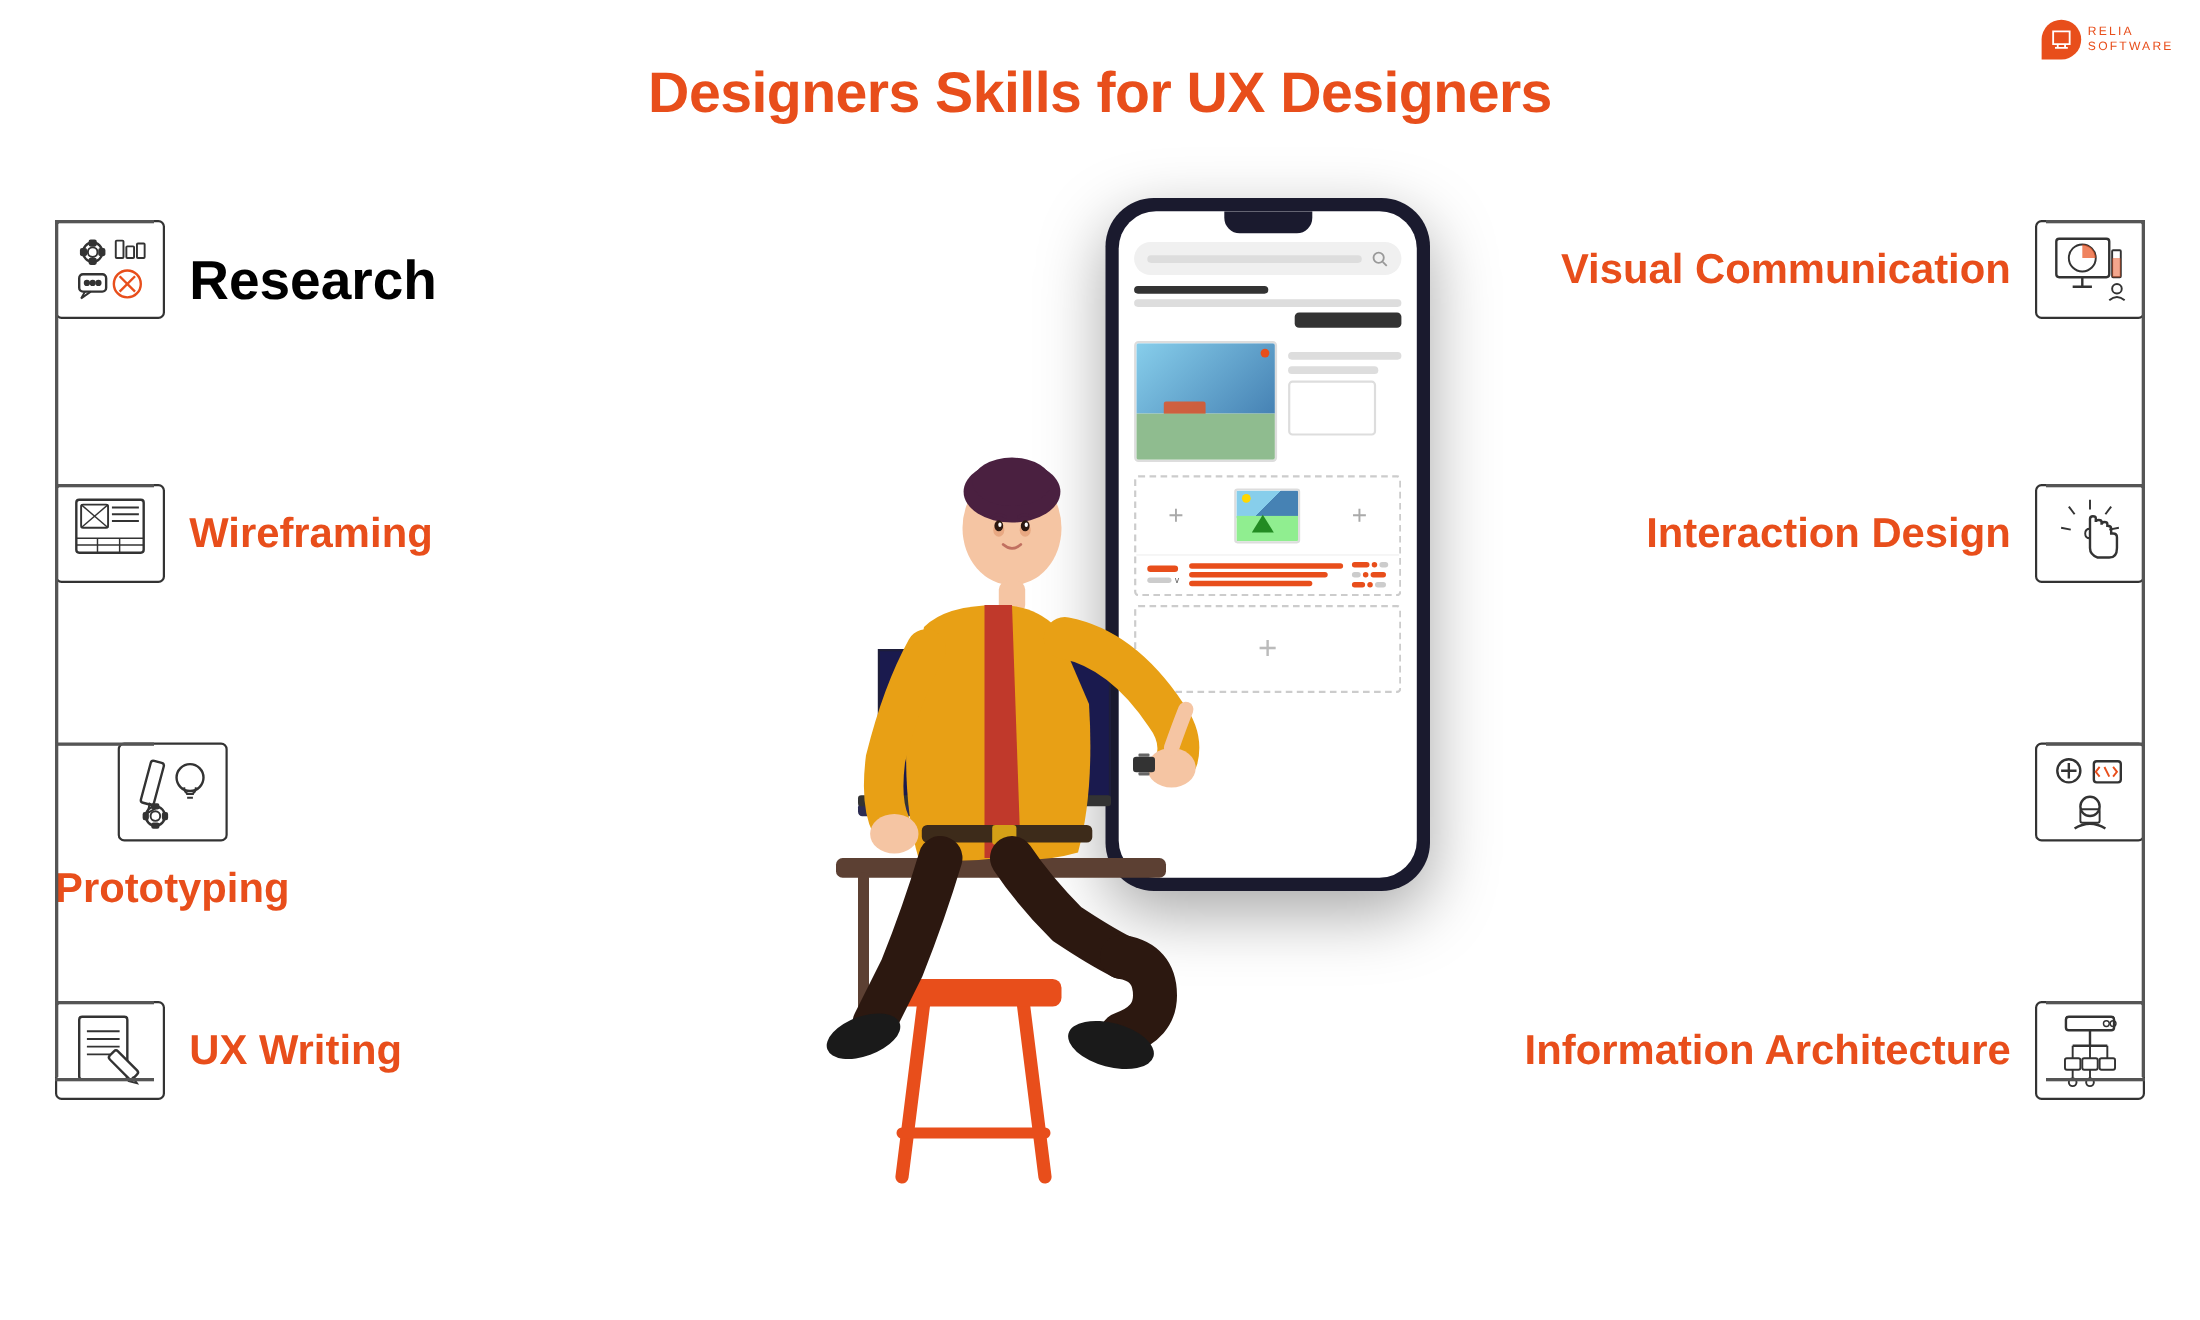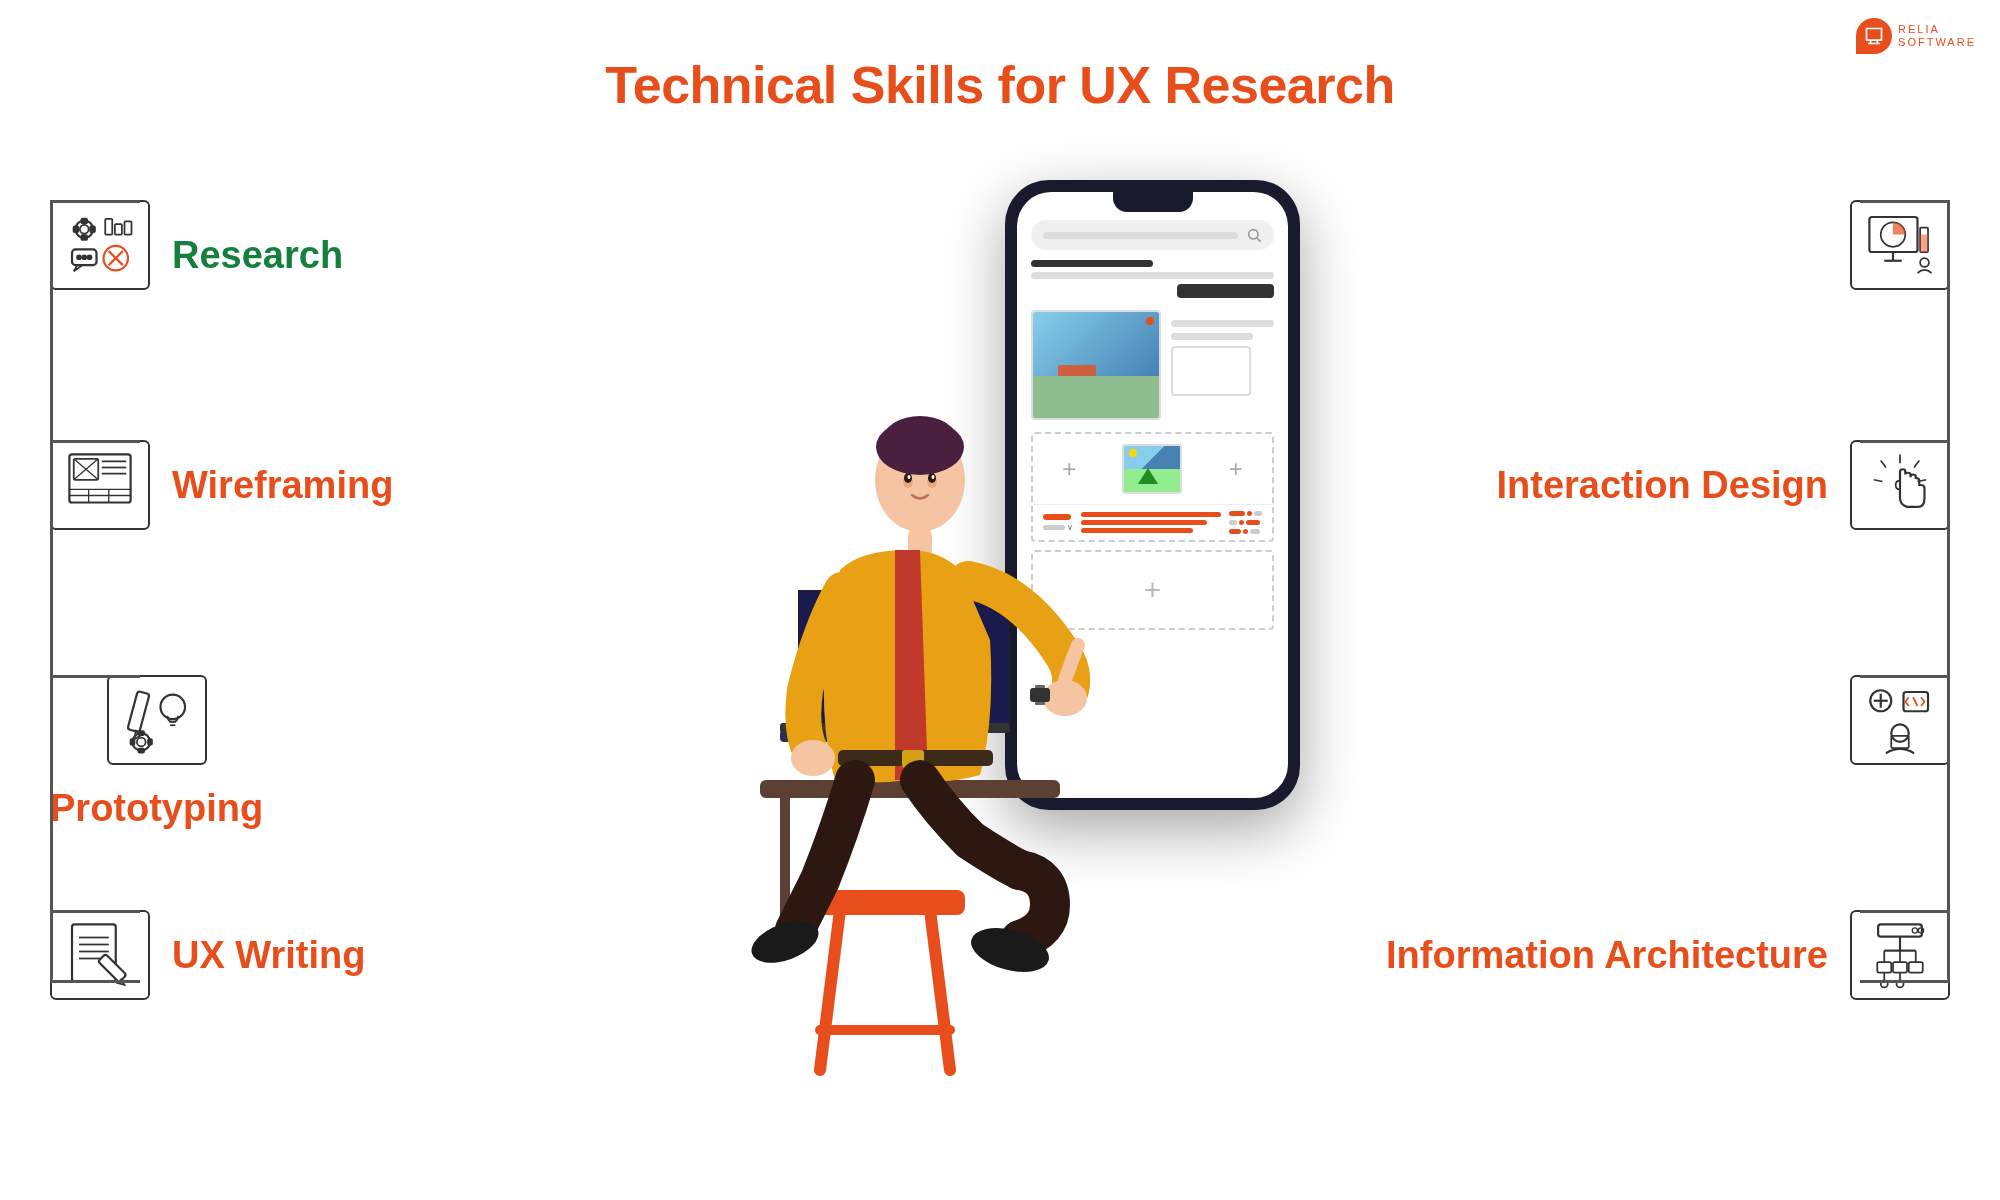"Technical Skills for UX Research" h1.main-title { text: Technical Skills for UX Research -> Designers Skills for UX Designers }
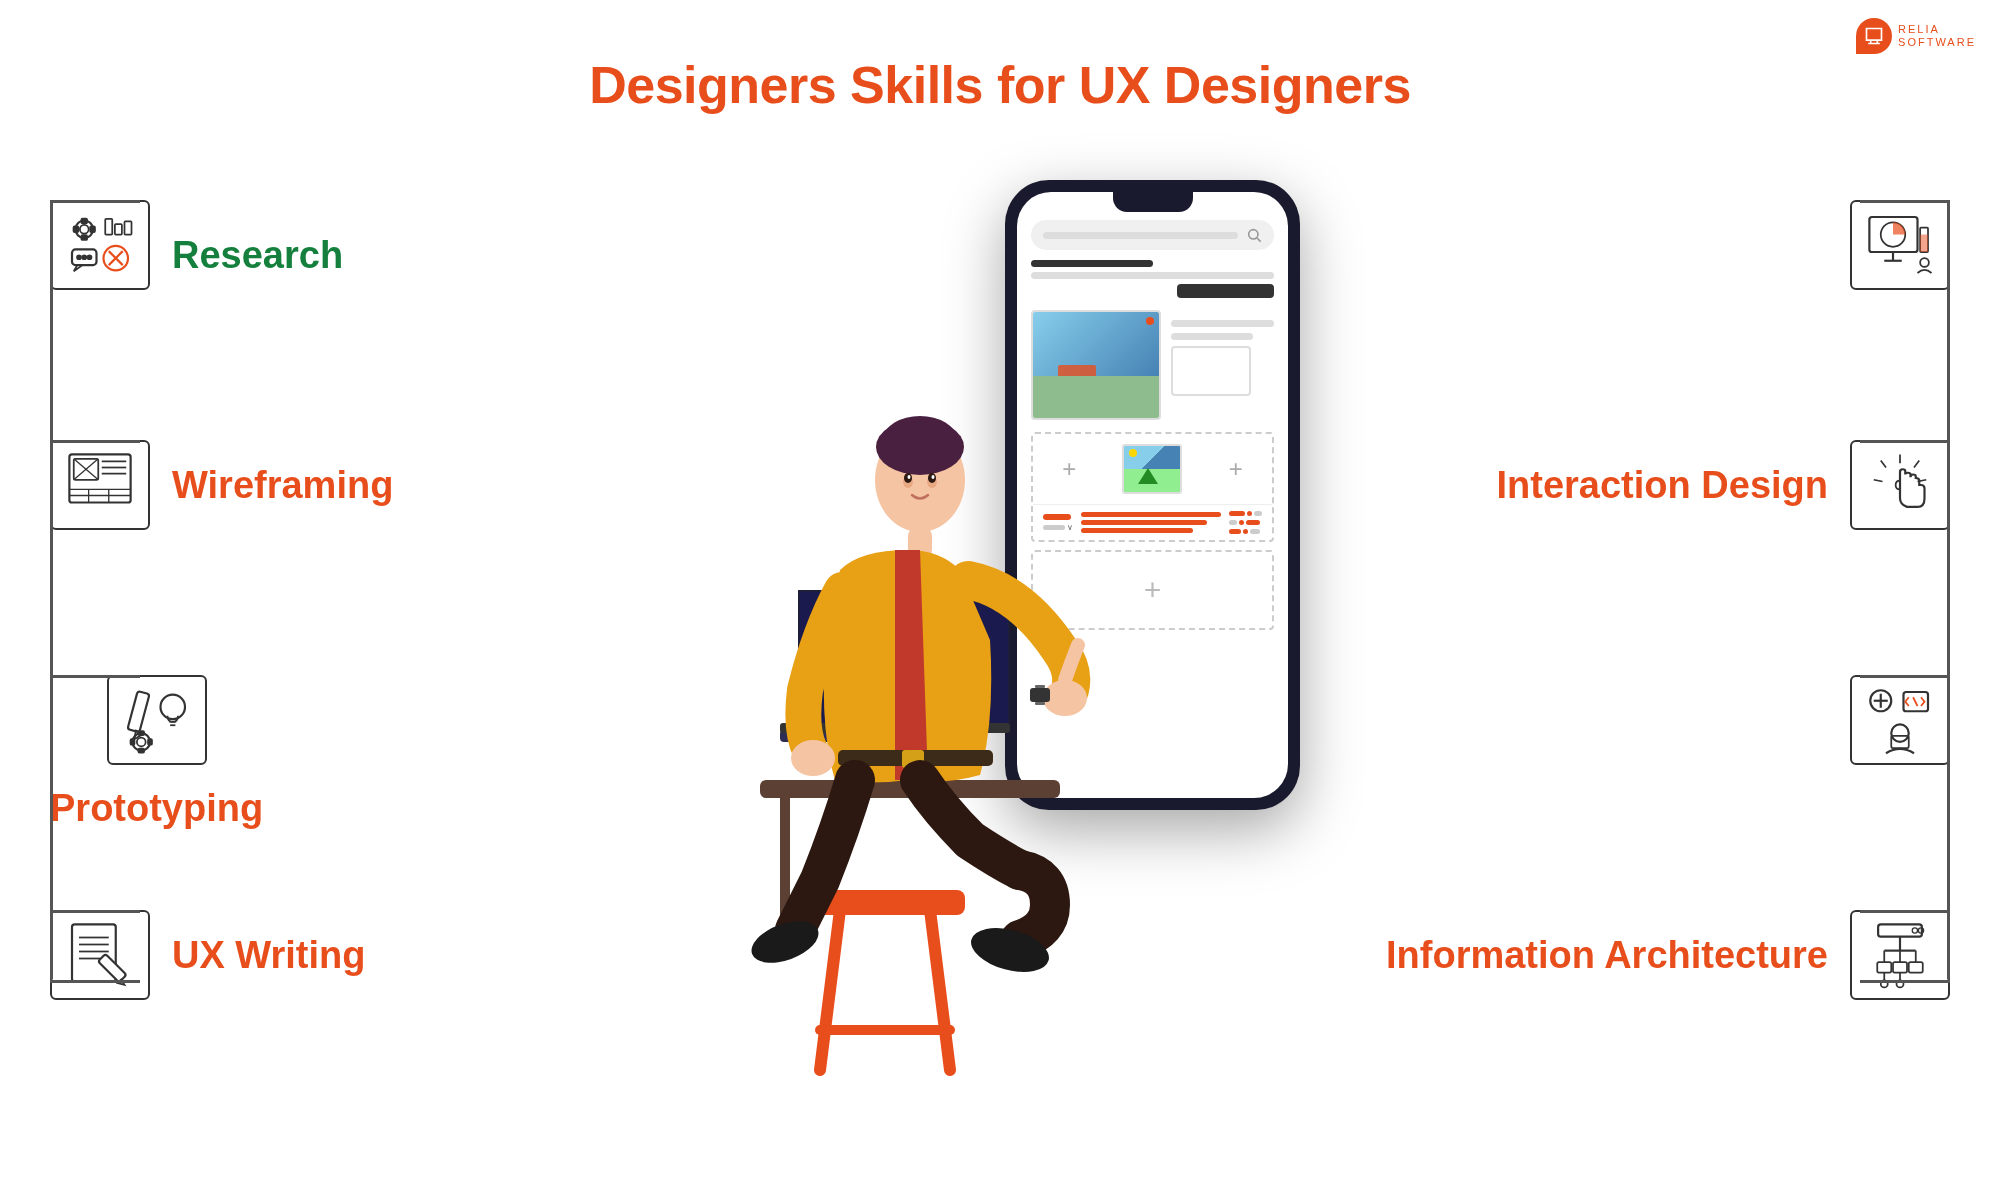"Research" div { color: #15803d -> #000000; font-size: 38px -> 50px }
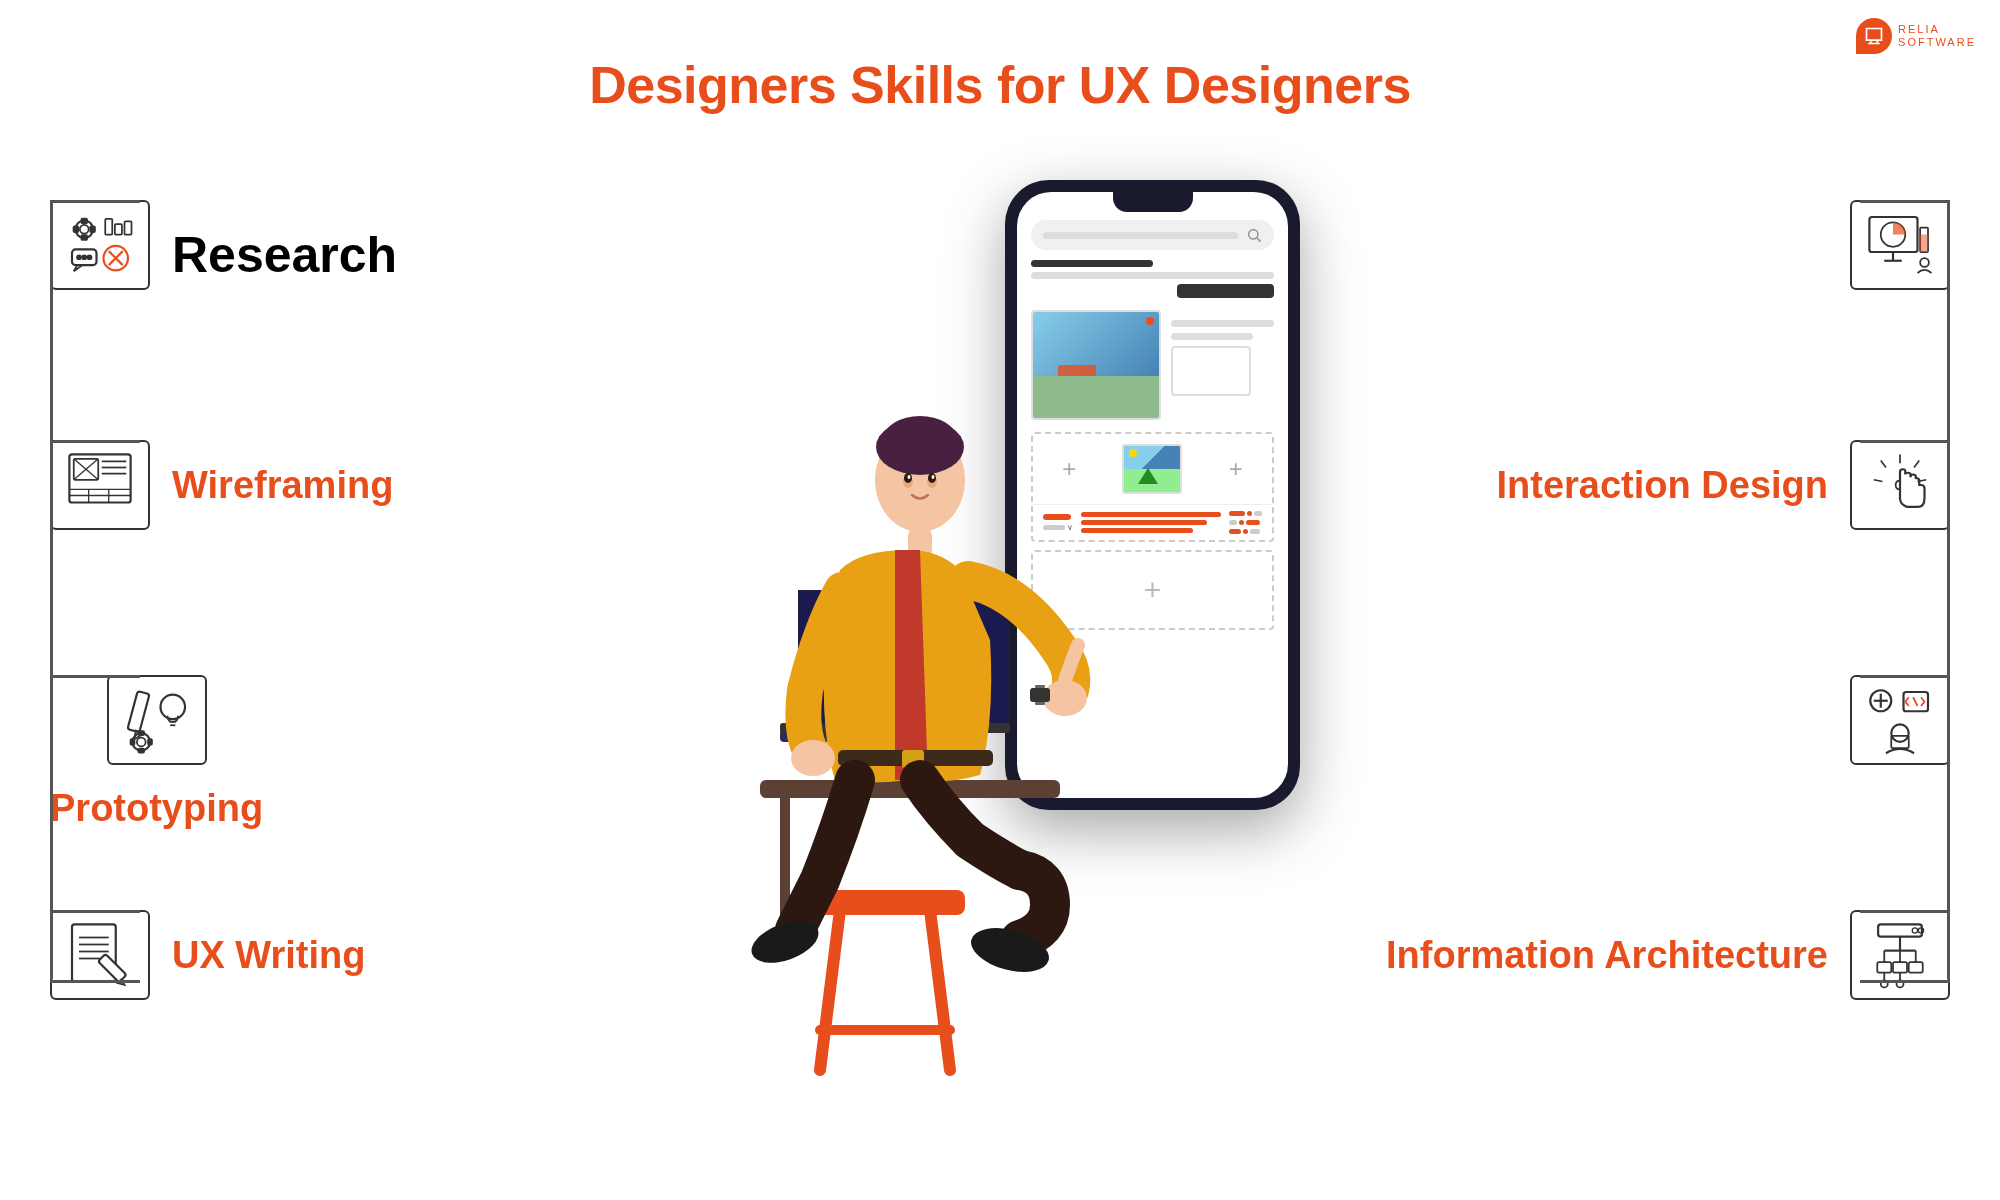"Visual Communication" div { html: none -> <div>Visual Communication</div> }
